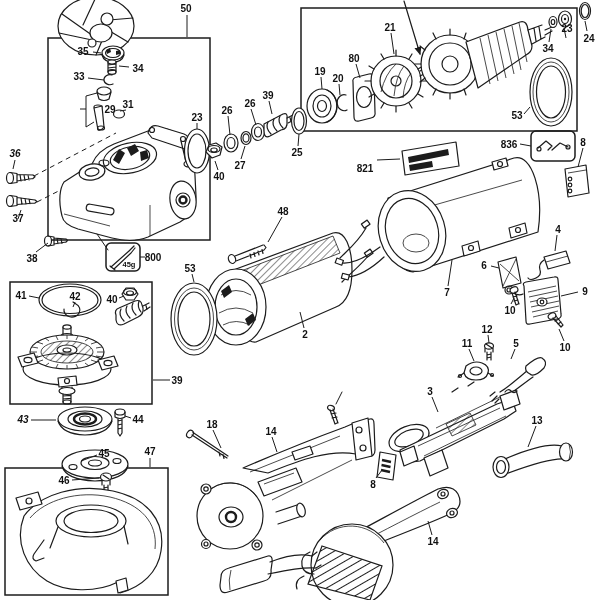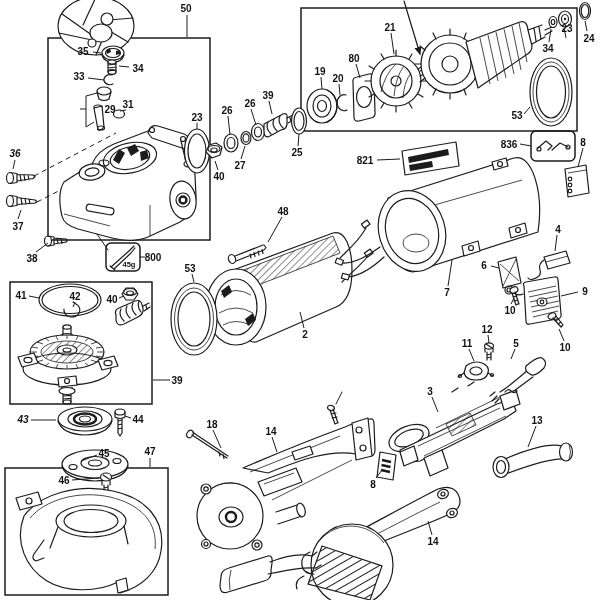"821" div.part-label { top: 160px -> 168px }
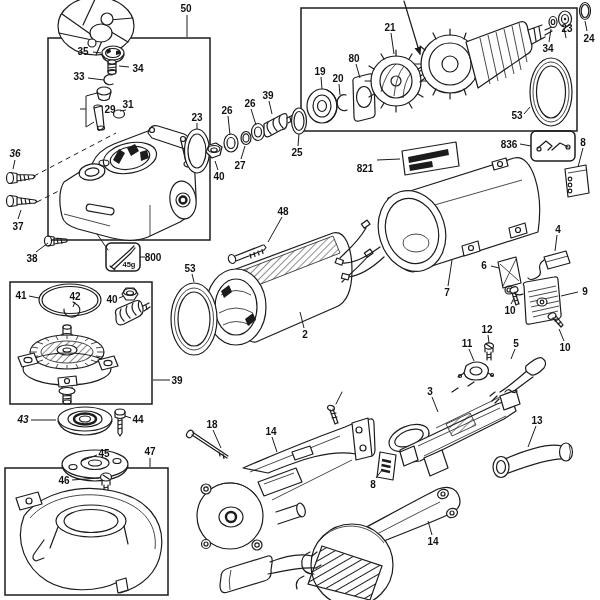"37" div.part-label { top: 226px -> 218px }
